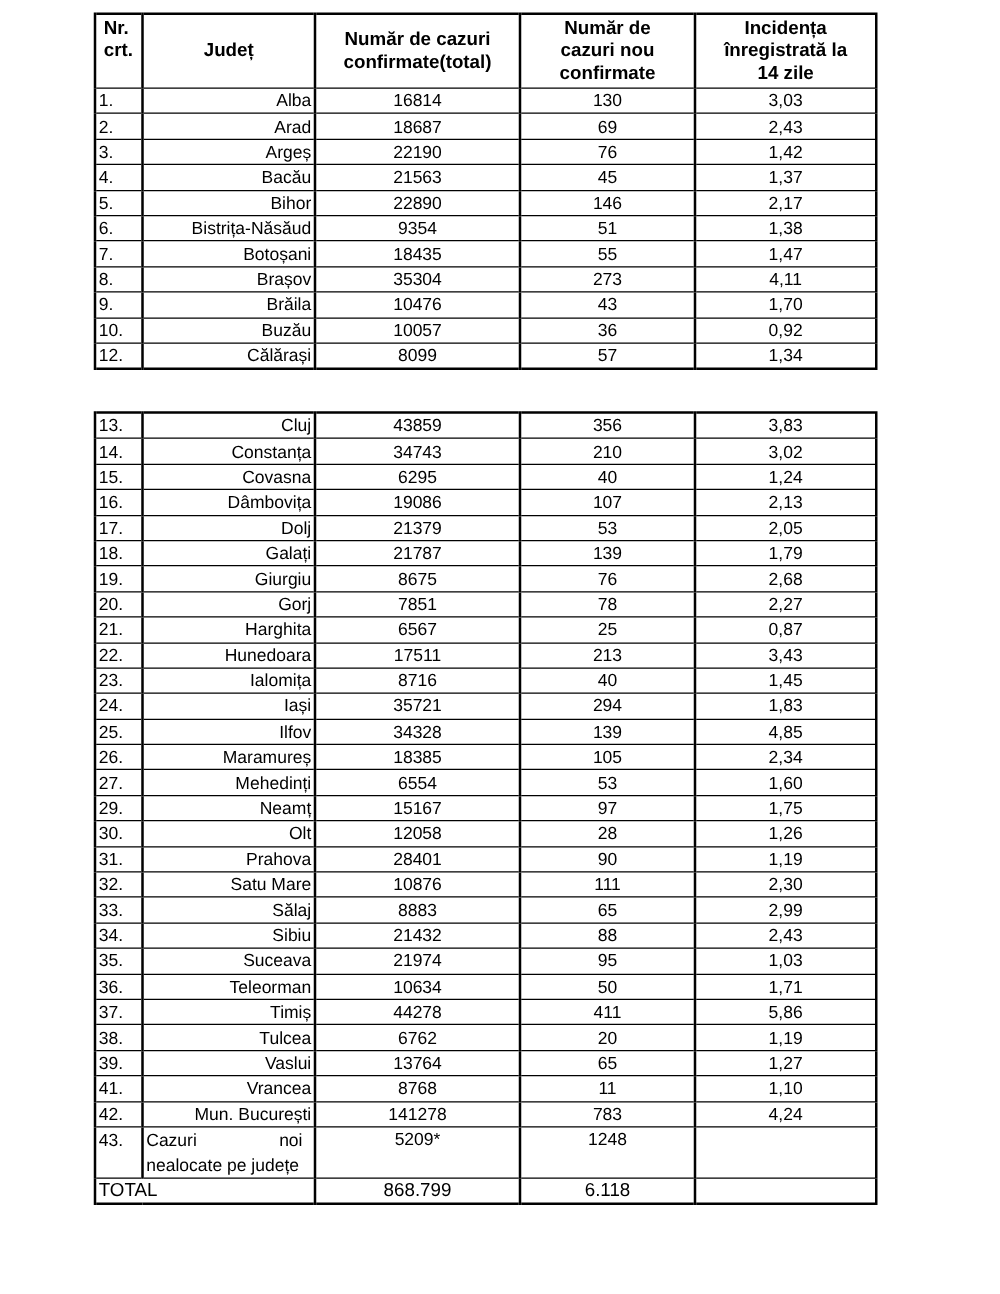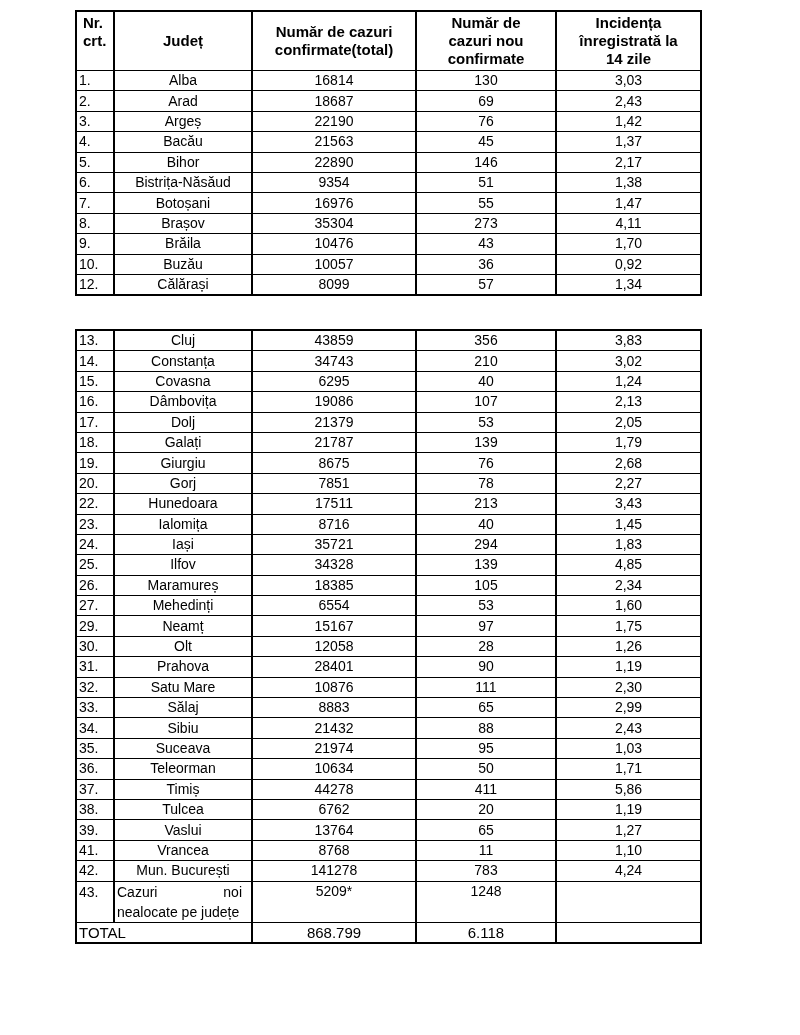"Alba" .cell-judet { text-align: center -> right }
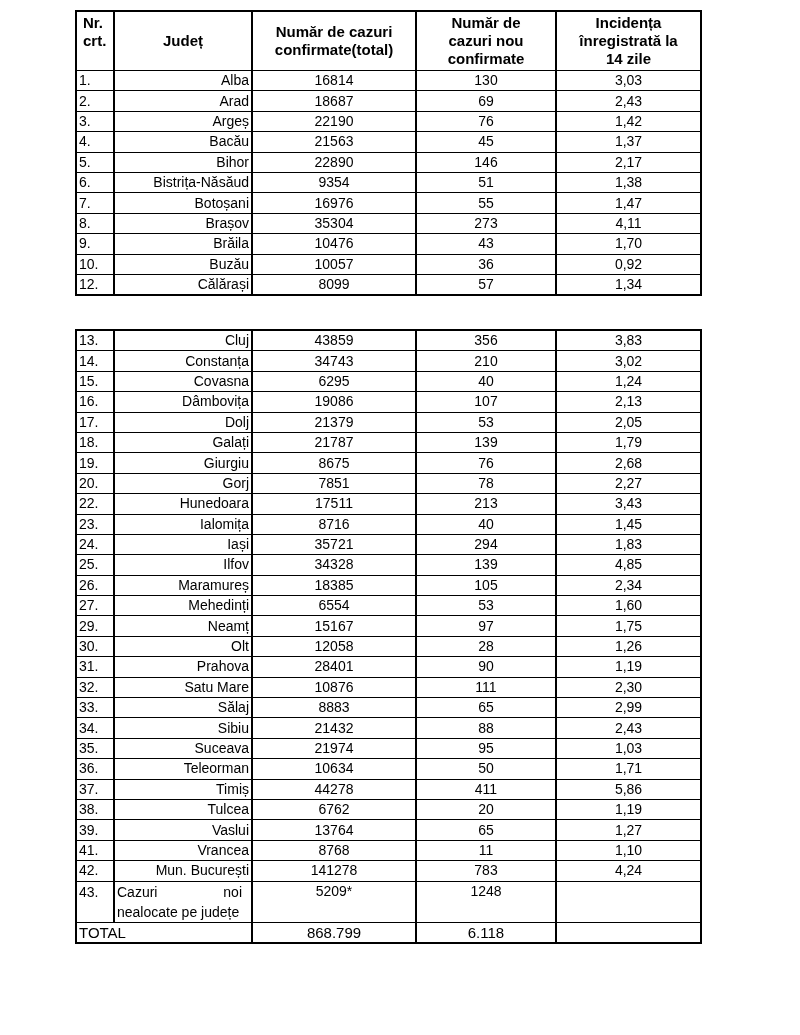"16976" td.cell-num { text: 16976 -> 18435 }
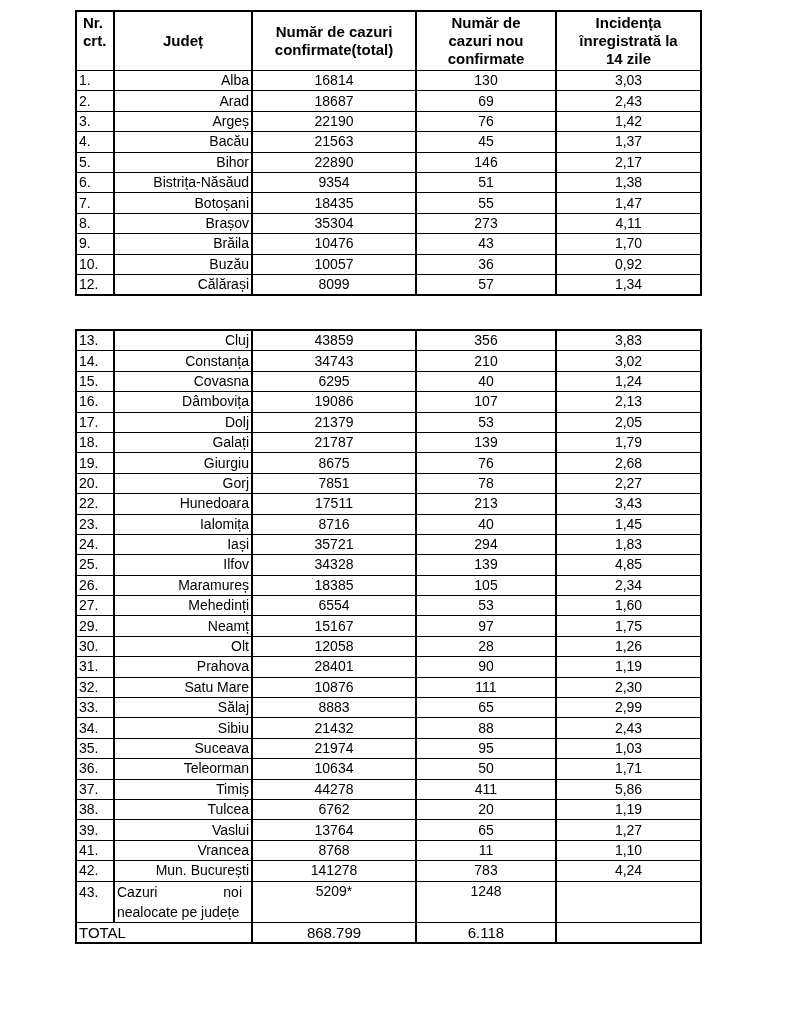"21." tr { html: none -> <tr> <td>21.</td> <td>Harghita</td> <td>6567</td> <td>25</td> <td>0,87</td> </tr> }
